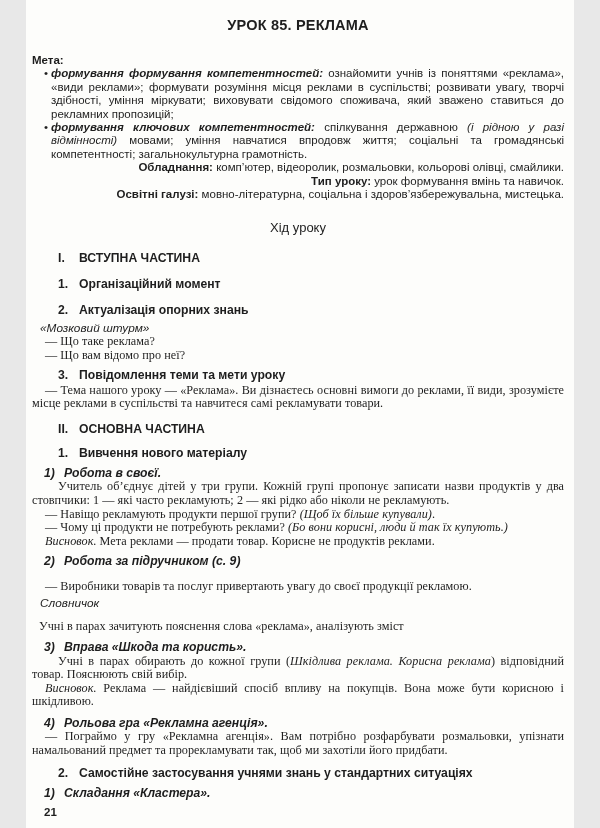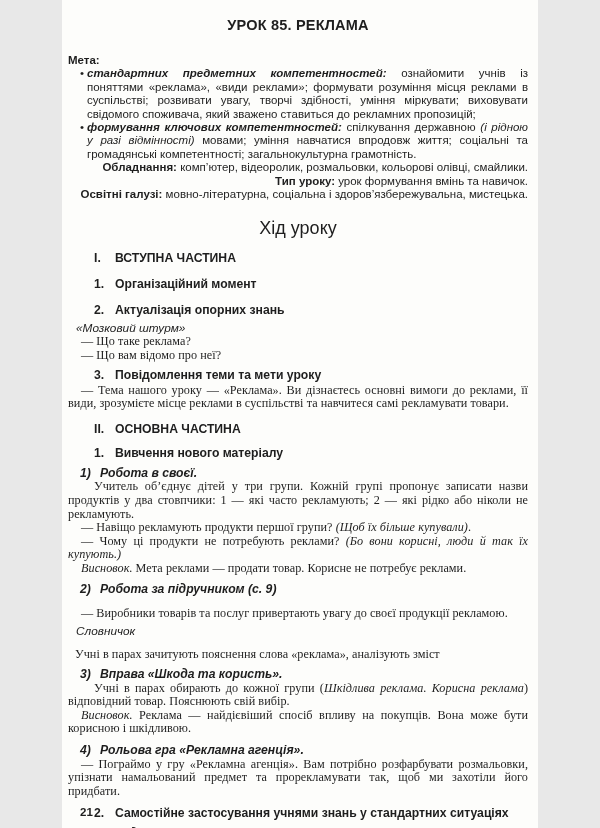"УРОК 85. РЕКЛАМА" .page { width: 476px -> 548px }
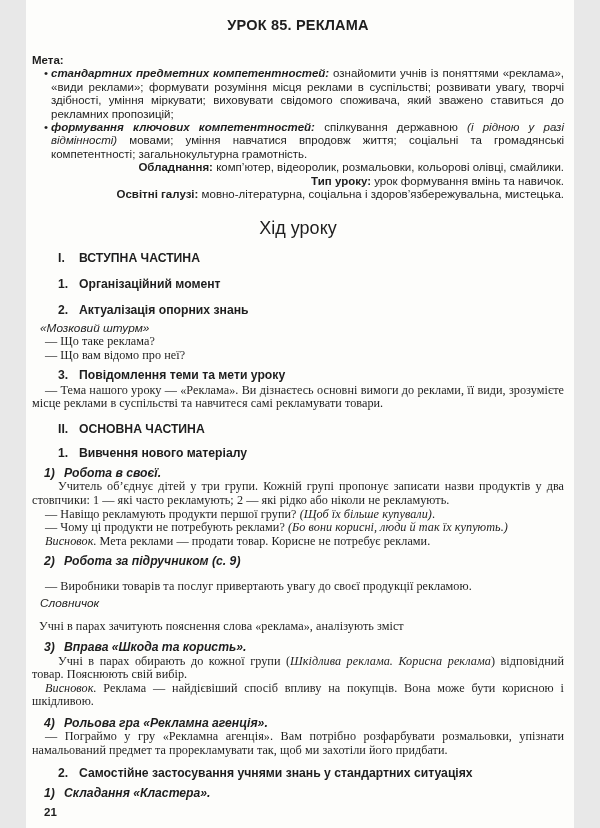"стандартних предметних компетентностей:" span.lead-bi { text: стандартних предметних -> формування формування }
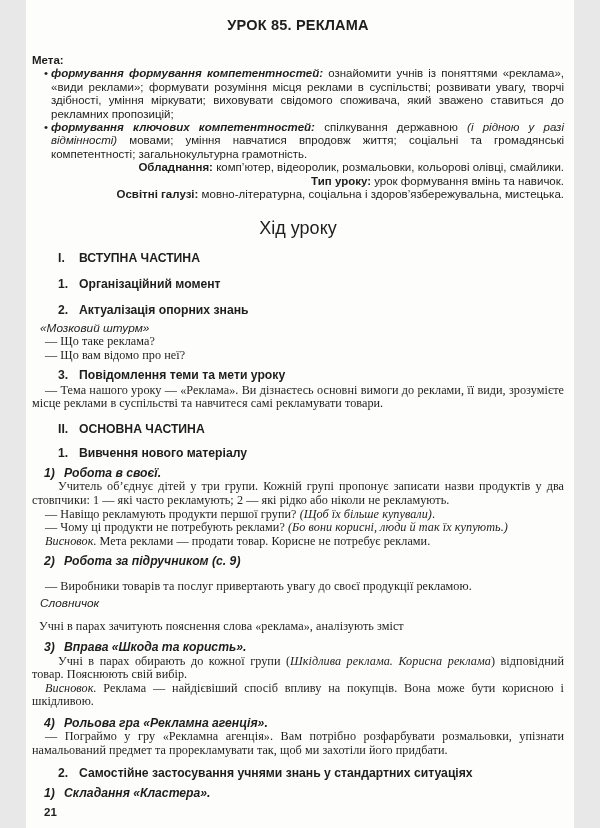"Хід уроку" .flow-heading { font-size: 18px -> 13px }
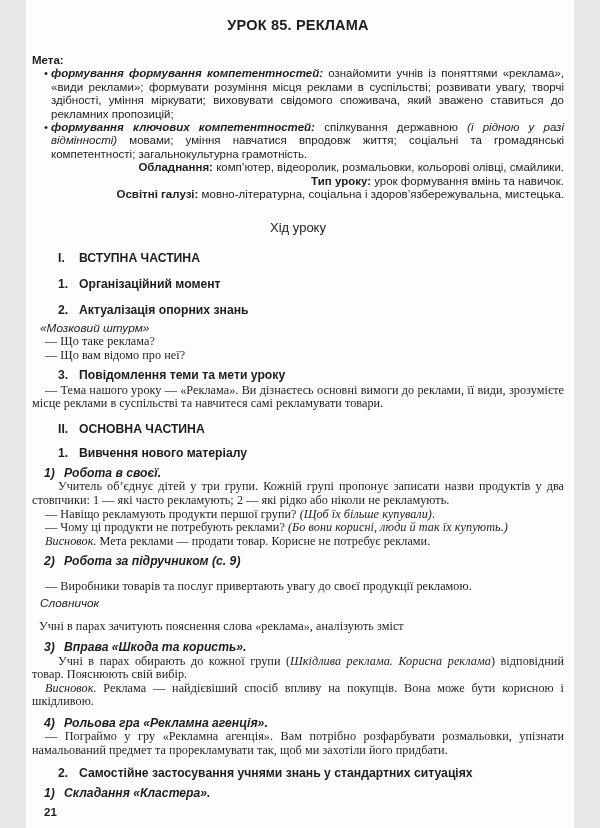"Мета реклами — продати товар." span { text: потребує -> продуктів }
